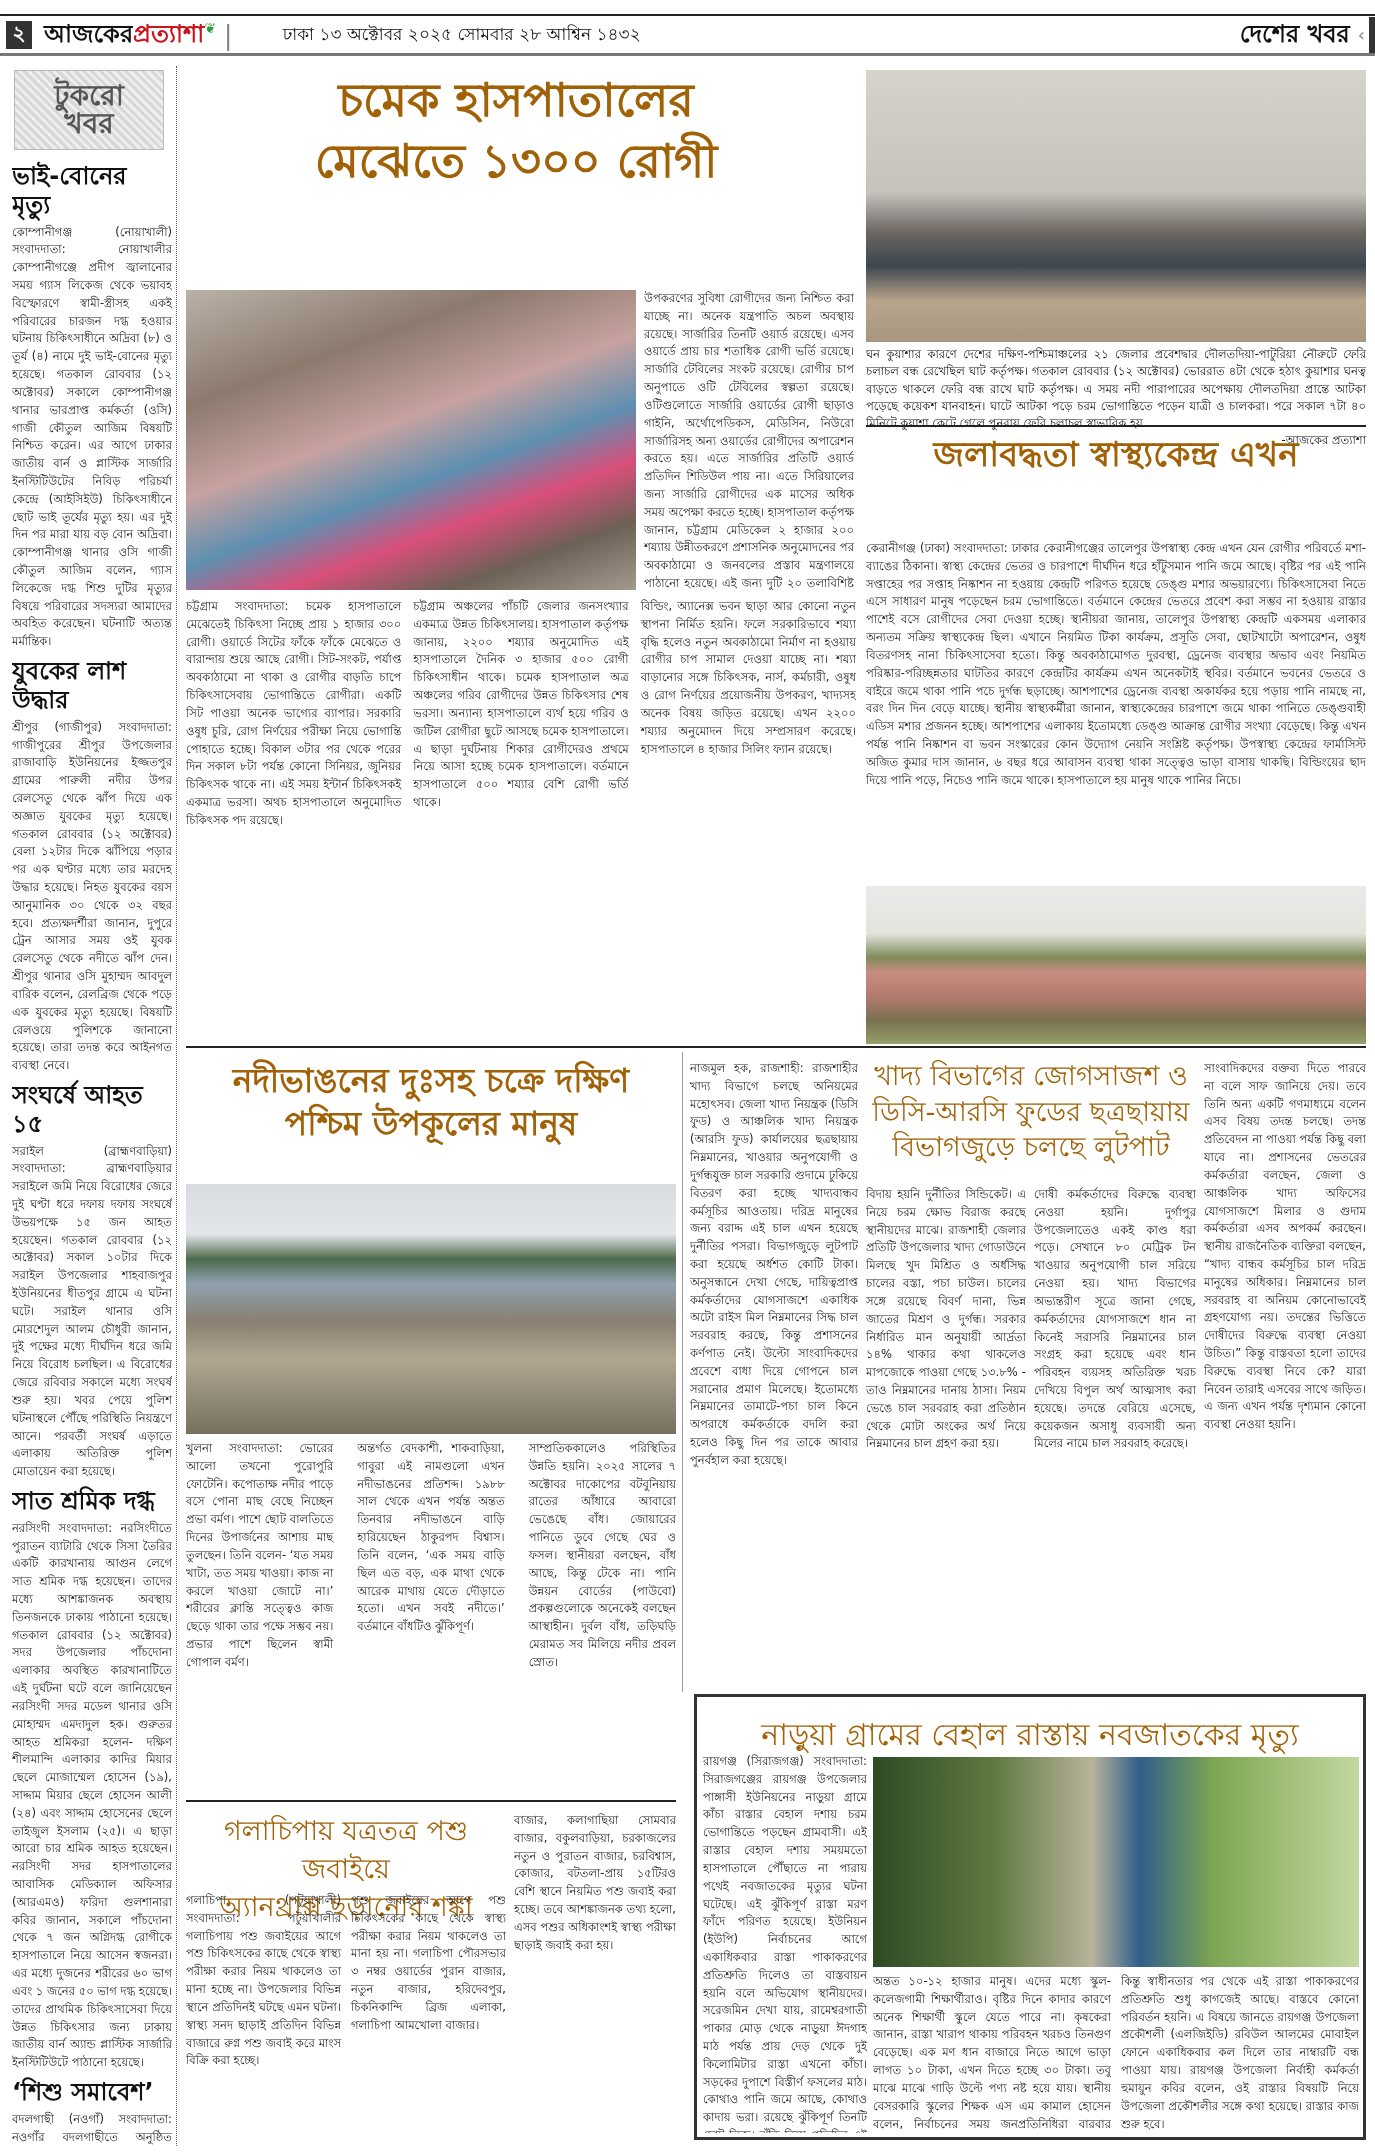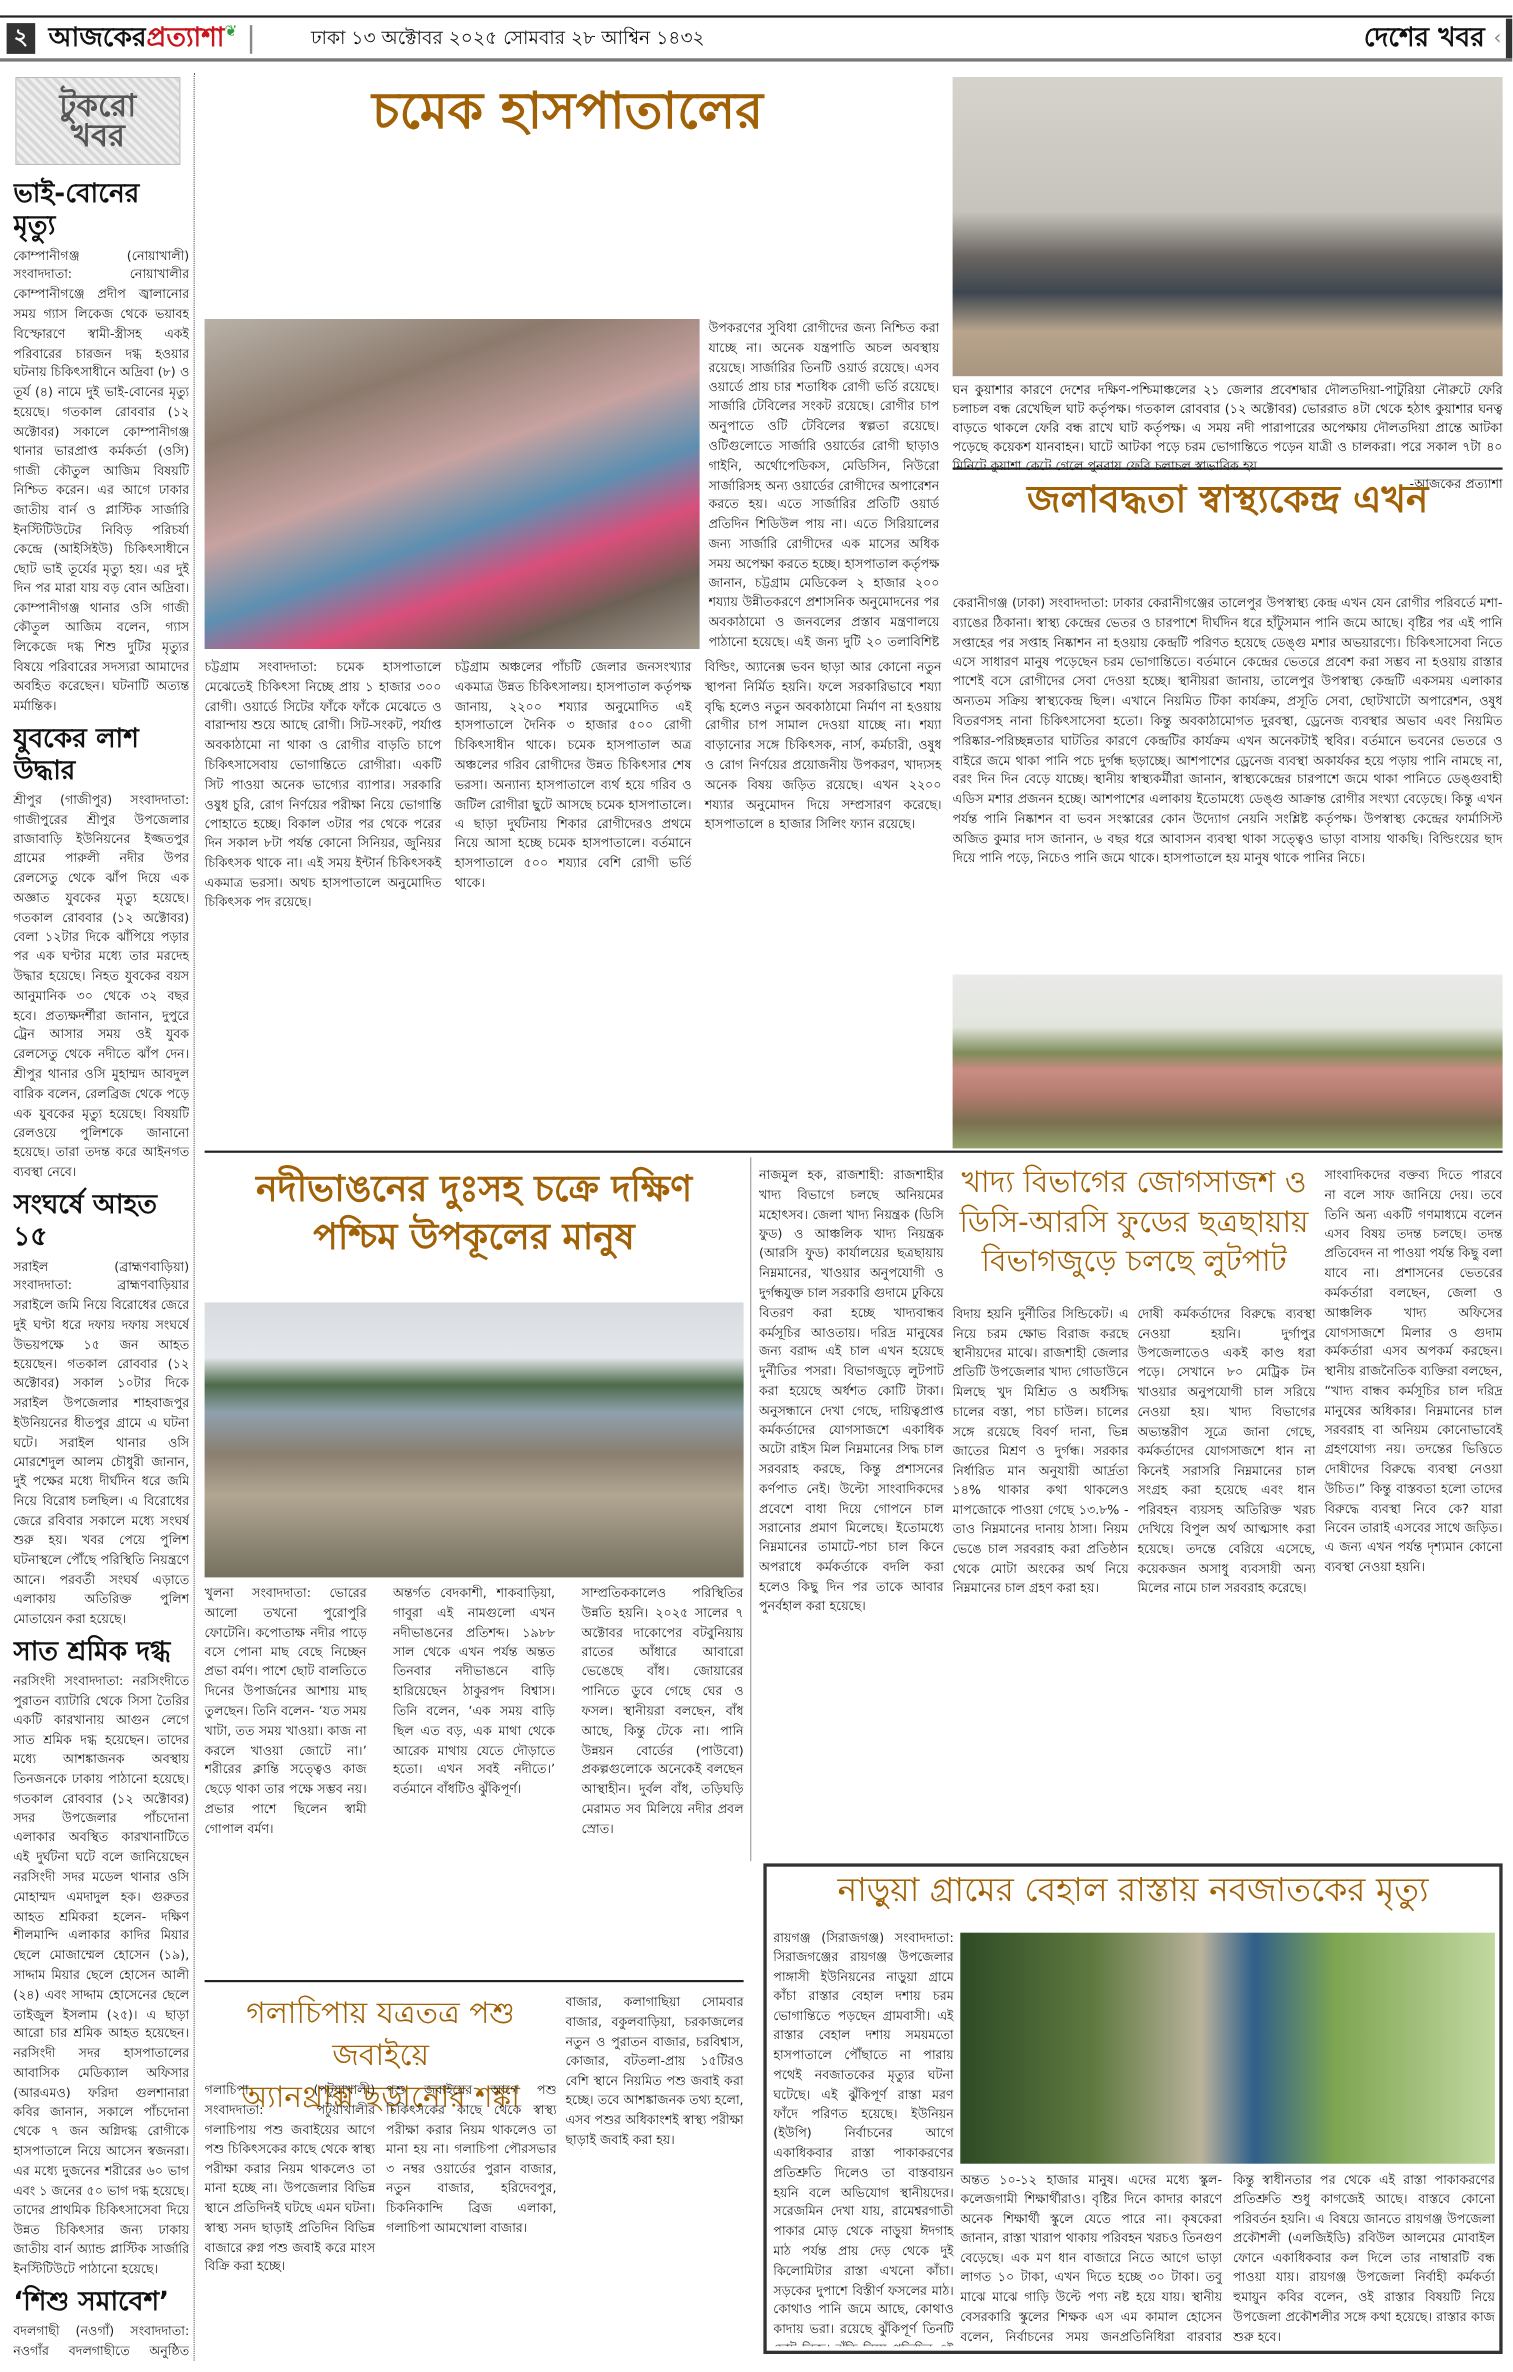"মেঝেতে ১৩০০ রোগী" div { html: none -> <div>মেঝেতে ১৩০০ রোগী</div> }
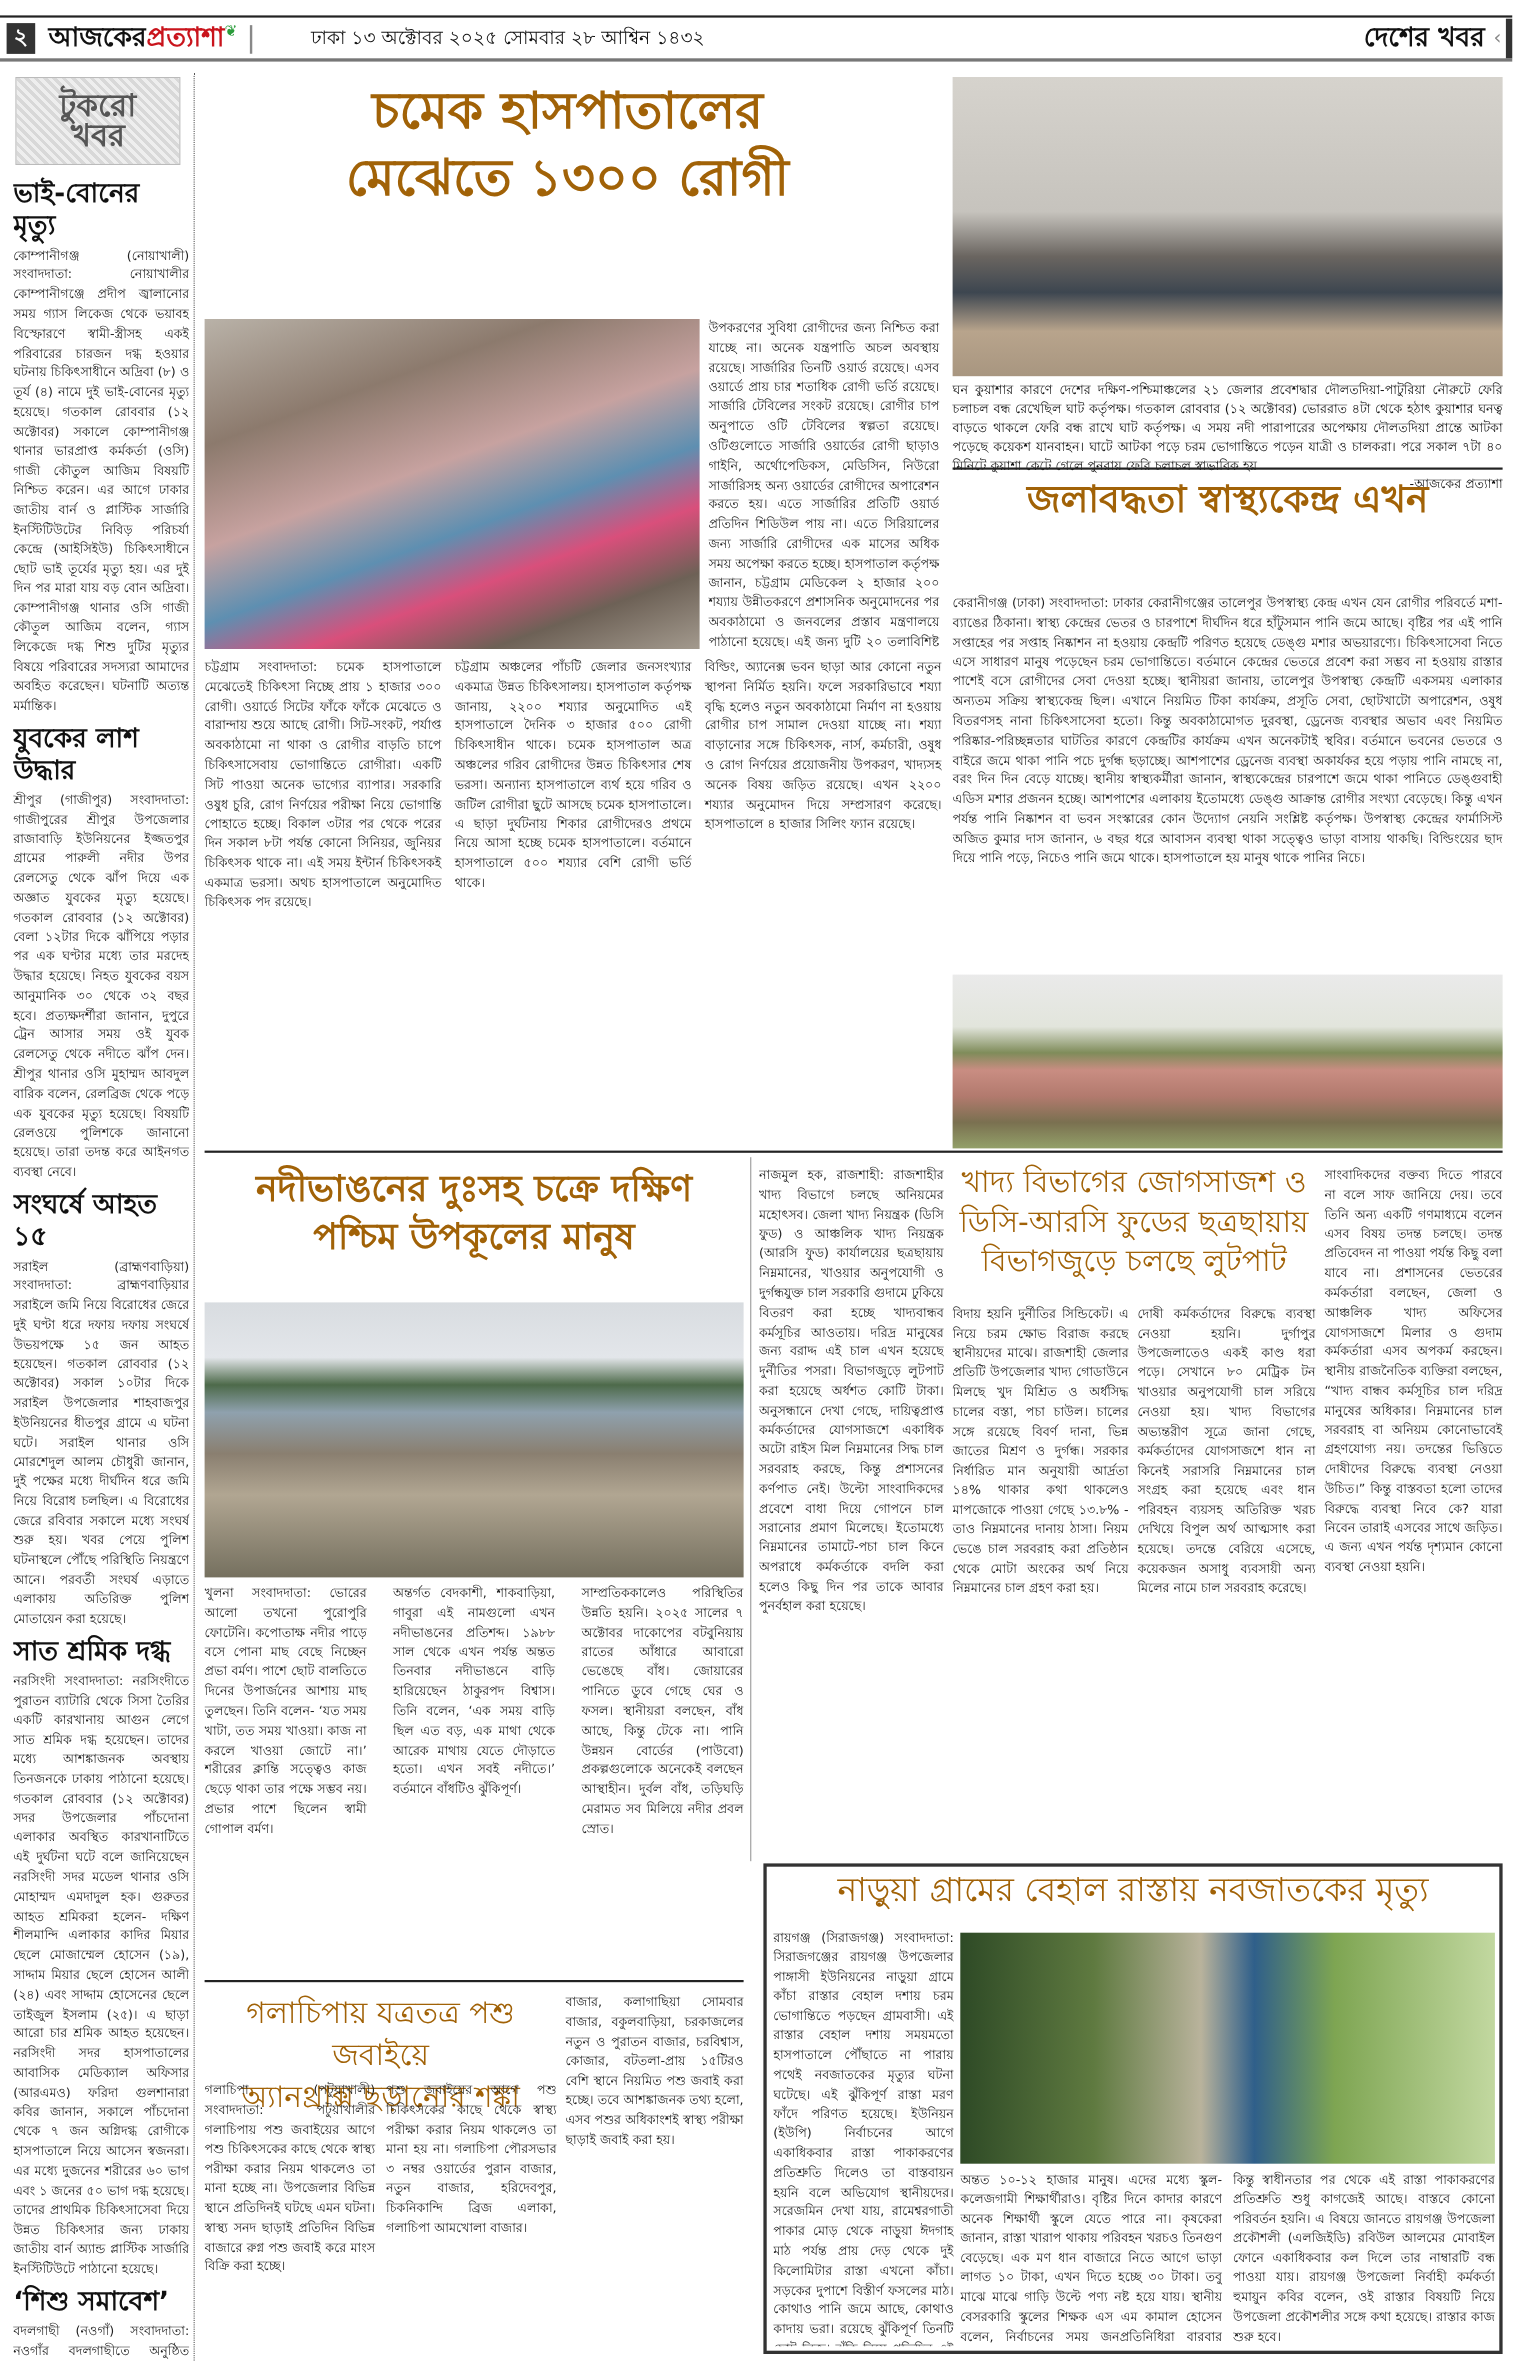"নাড়ুয়া গ্রামের বেহাল রাস্তায় নবজাতকের" div.head { margin-top: 4px -> 20px }
